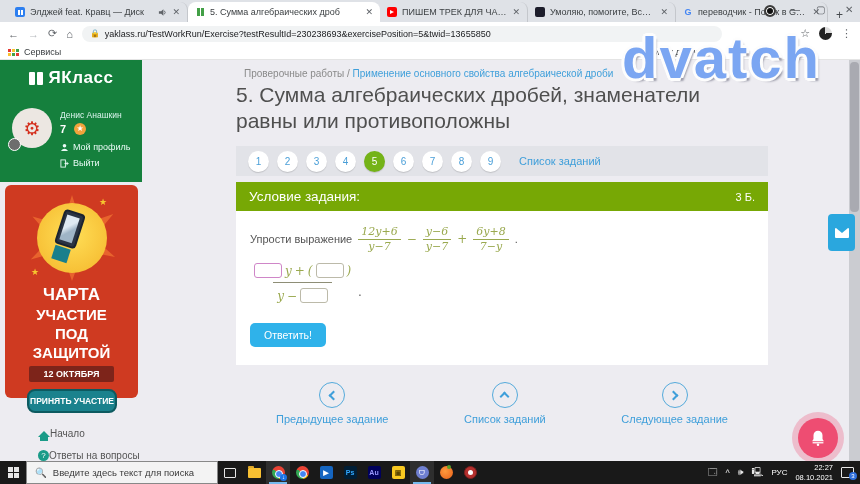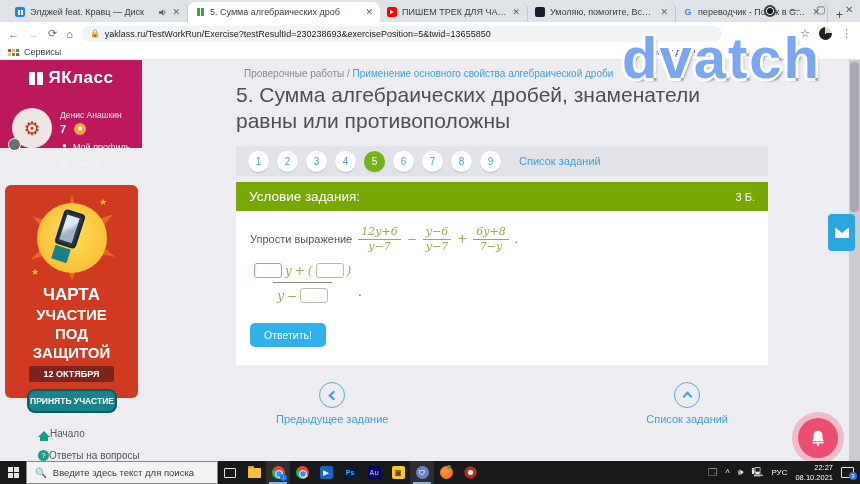"ЯКласс" .sb-teal { background: #be185d -> #15803d; height: 88px -> 122px }
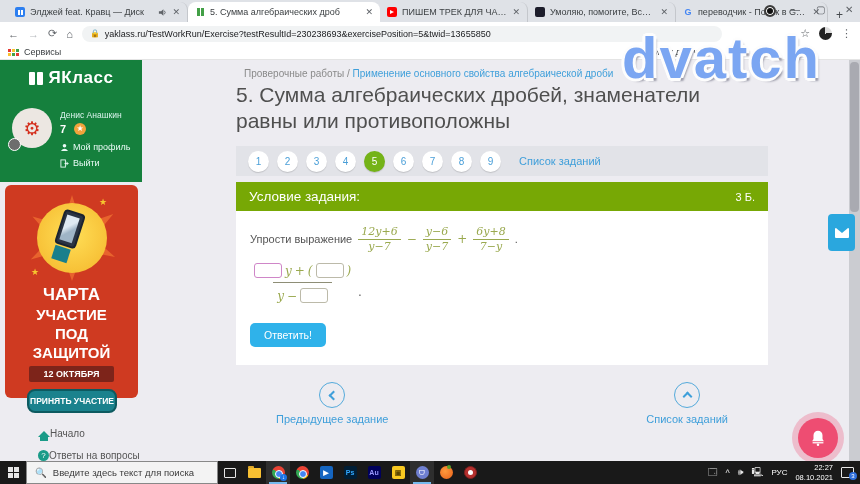"Следующее задание" div.bn-item { html: none -> <div> <span> <span></span> </span> <span>Следующее задание</span> </div> }
